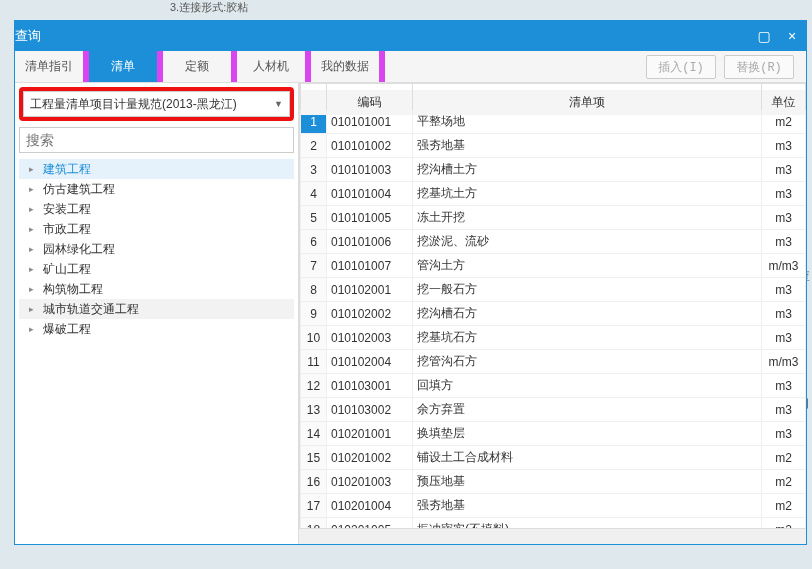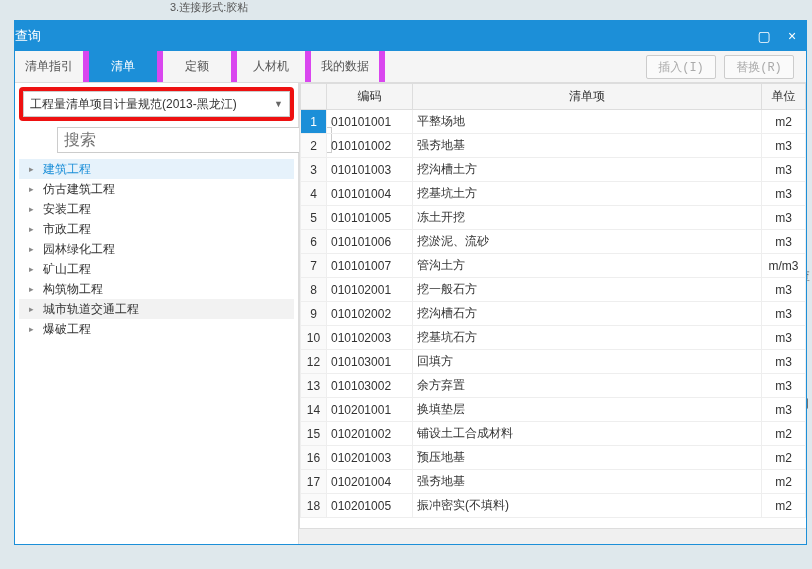"编码" th { top: 0 -> 6px }
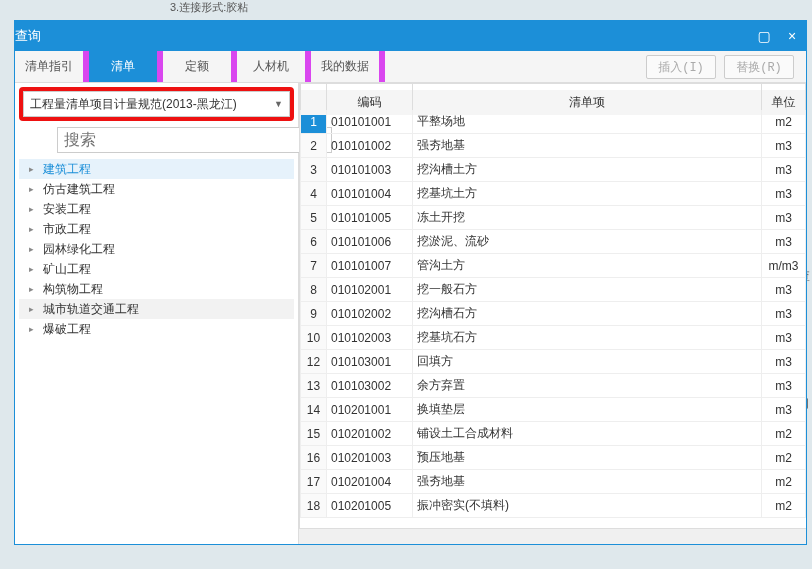"搜索" .search-input { font-size: 16px -> 14px; margin-left: 38px -> none }
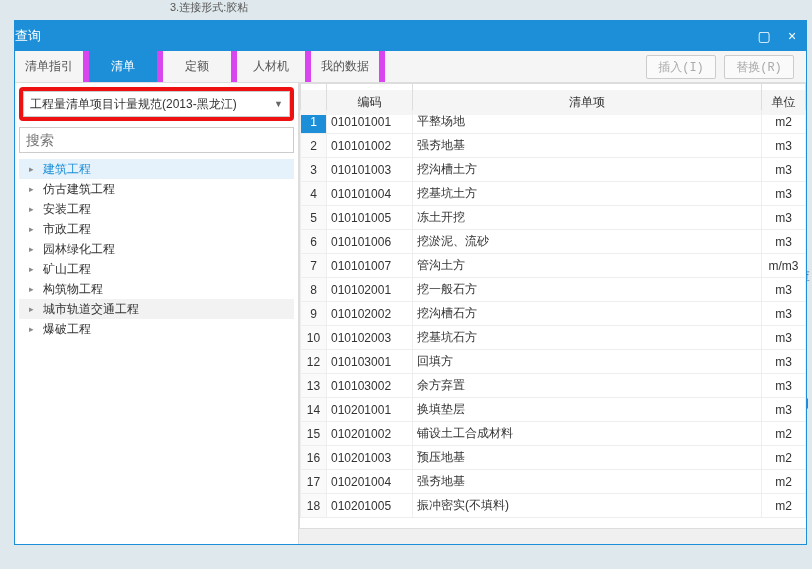"11" tr { html: none -> <tr> <td>11</td> <td>010102004</td> <td>挖管沟石方</td> <td>m/m3</td> </tr> }
